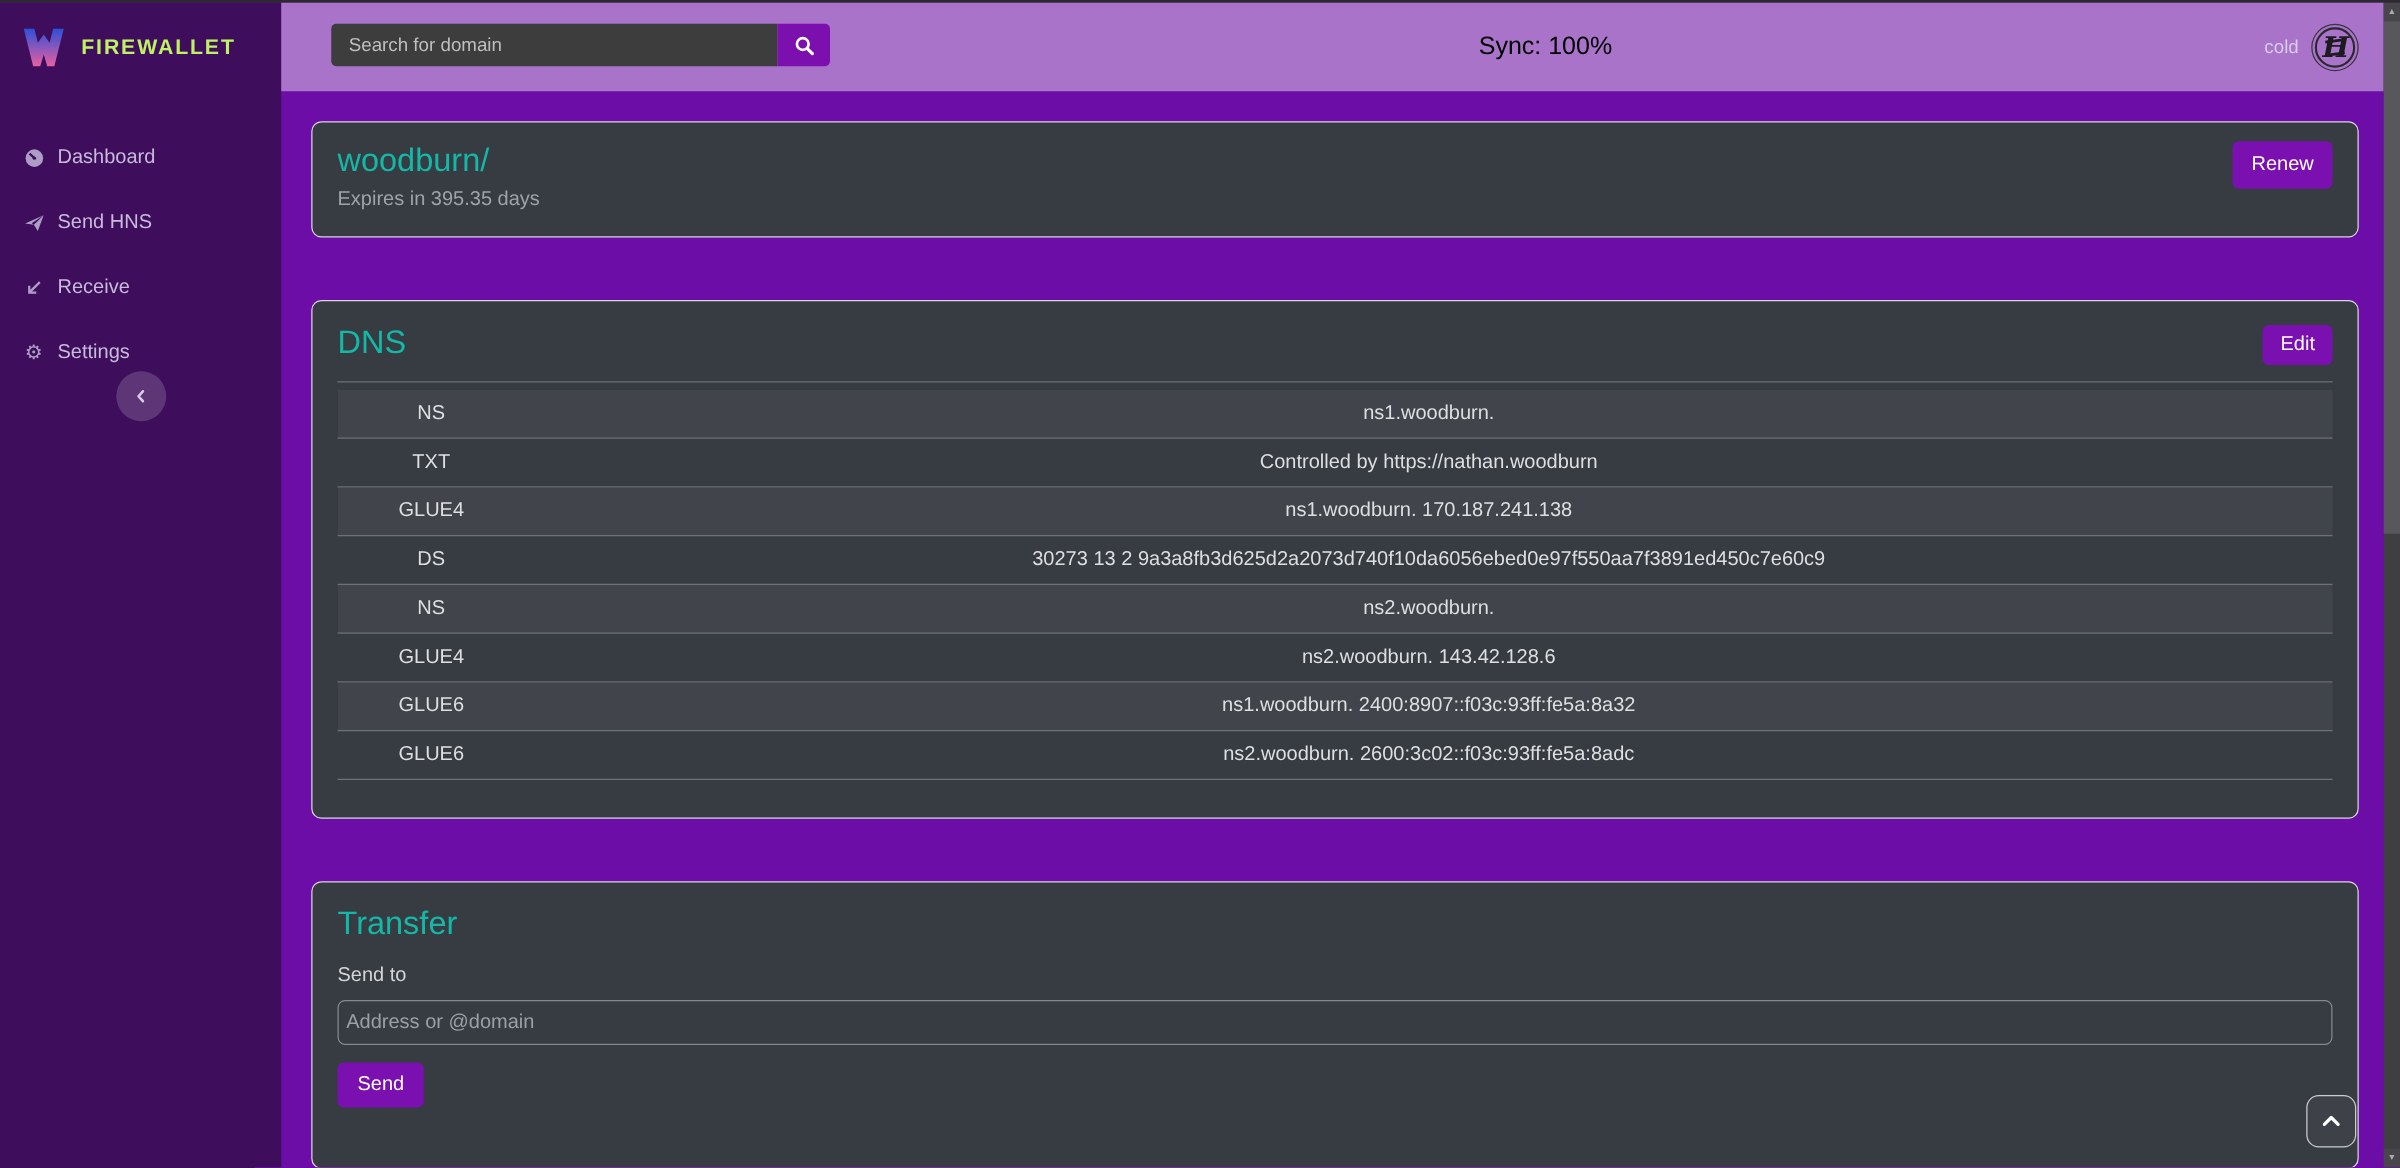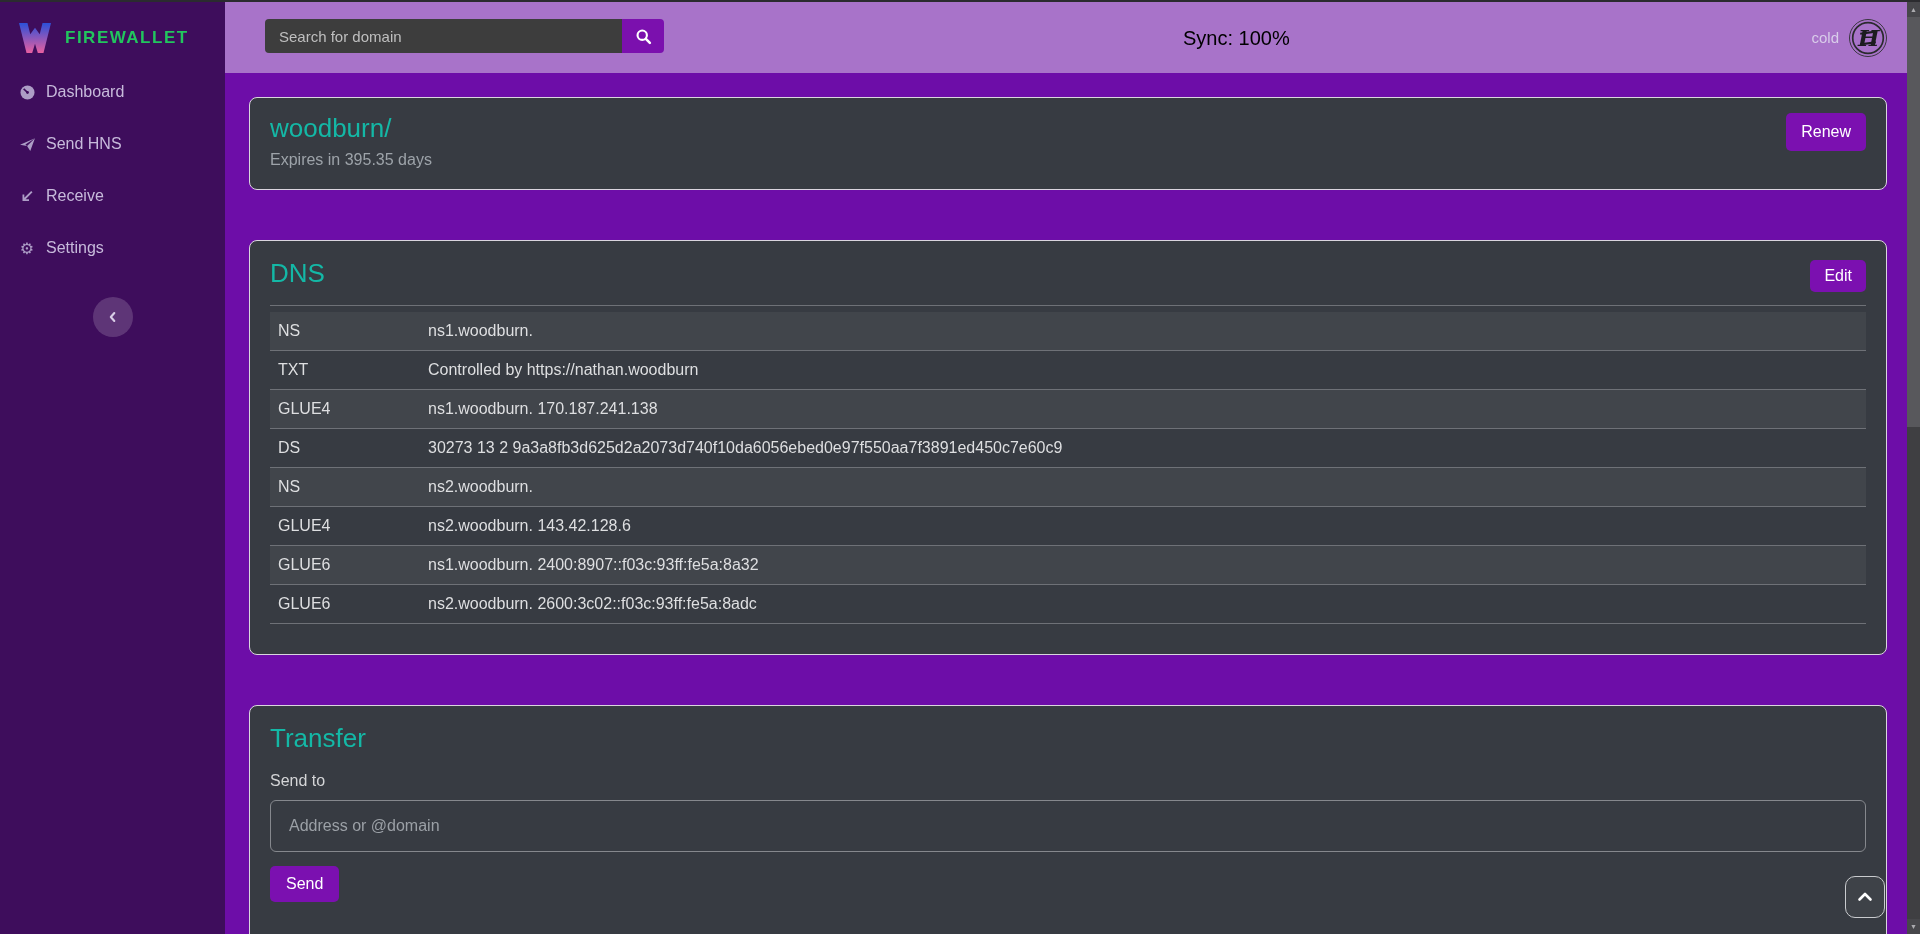"FIREWALLET" .brand-text { color: #22c55e -> #bef264 }
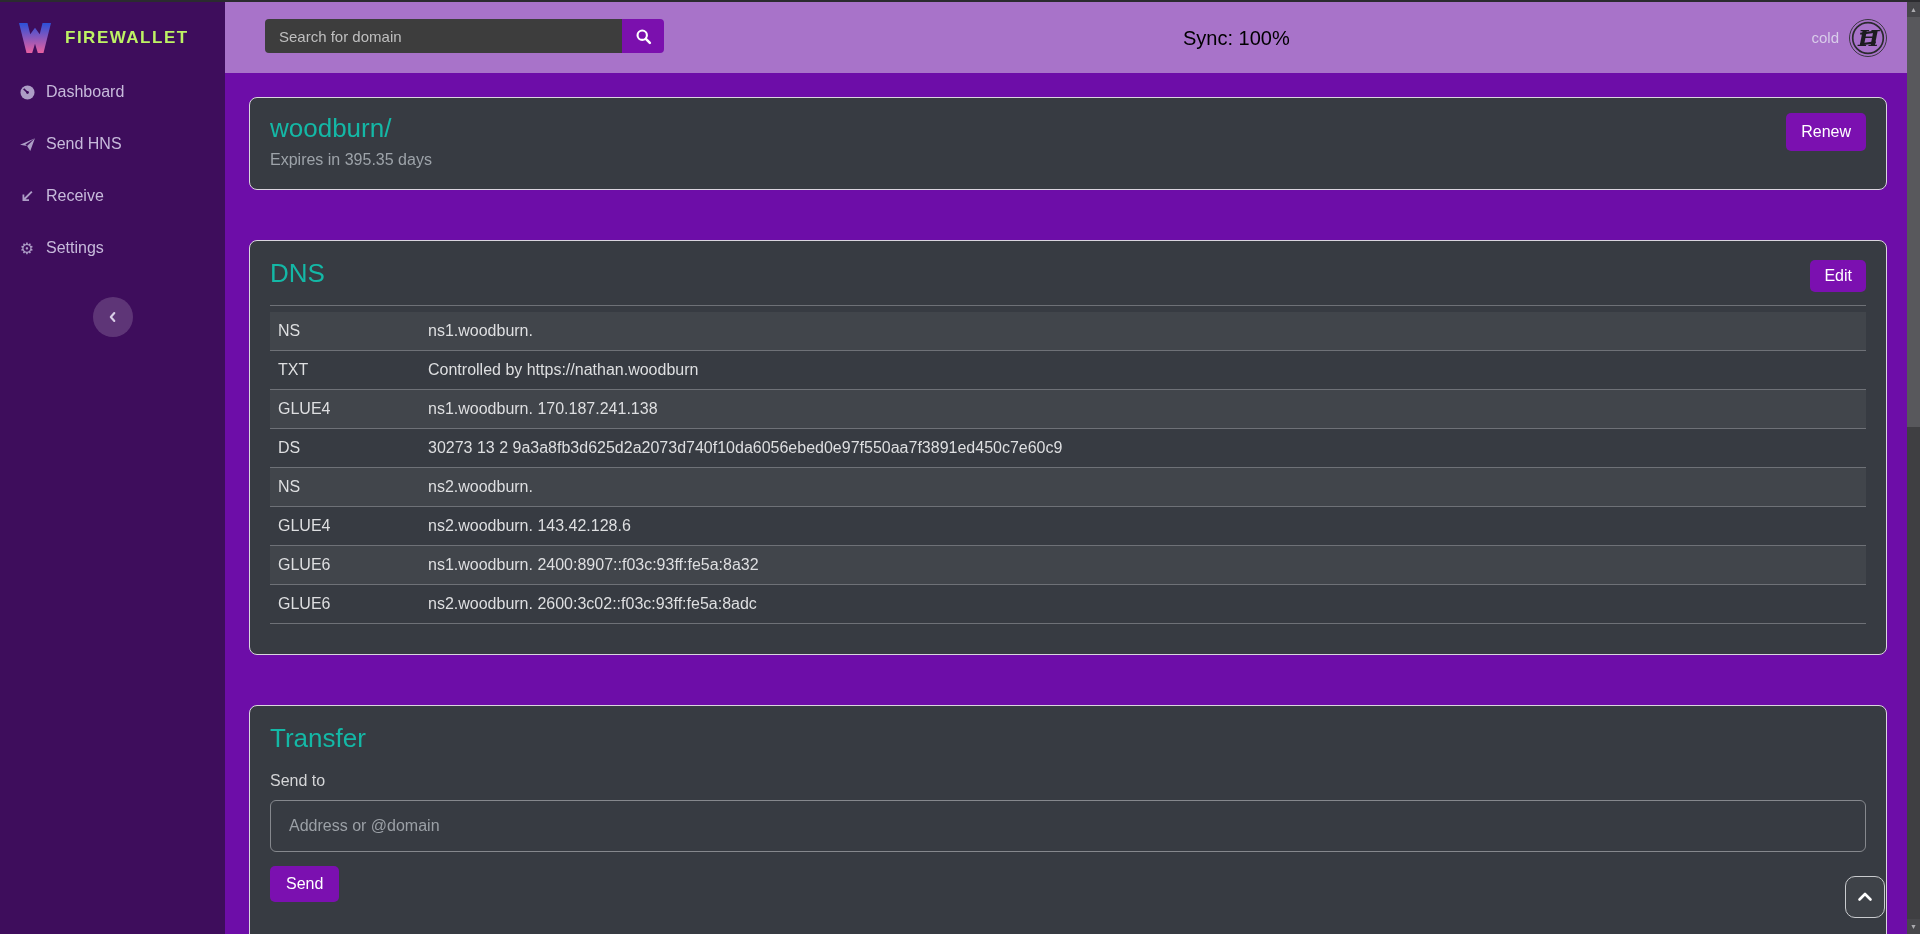"Dashboard" .nav-item { align-items: flex-start -> flex-end }
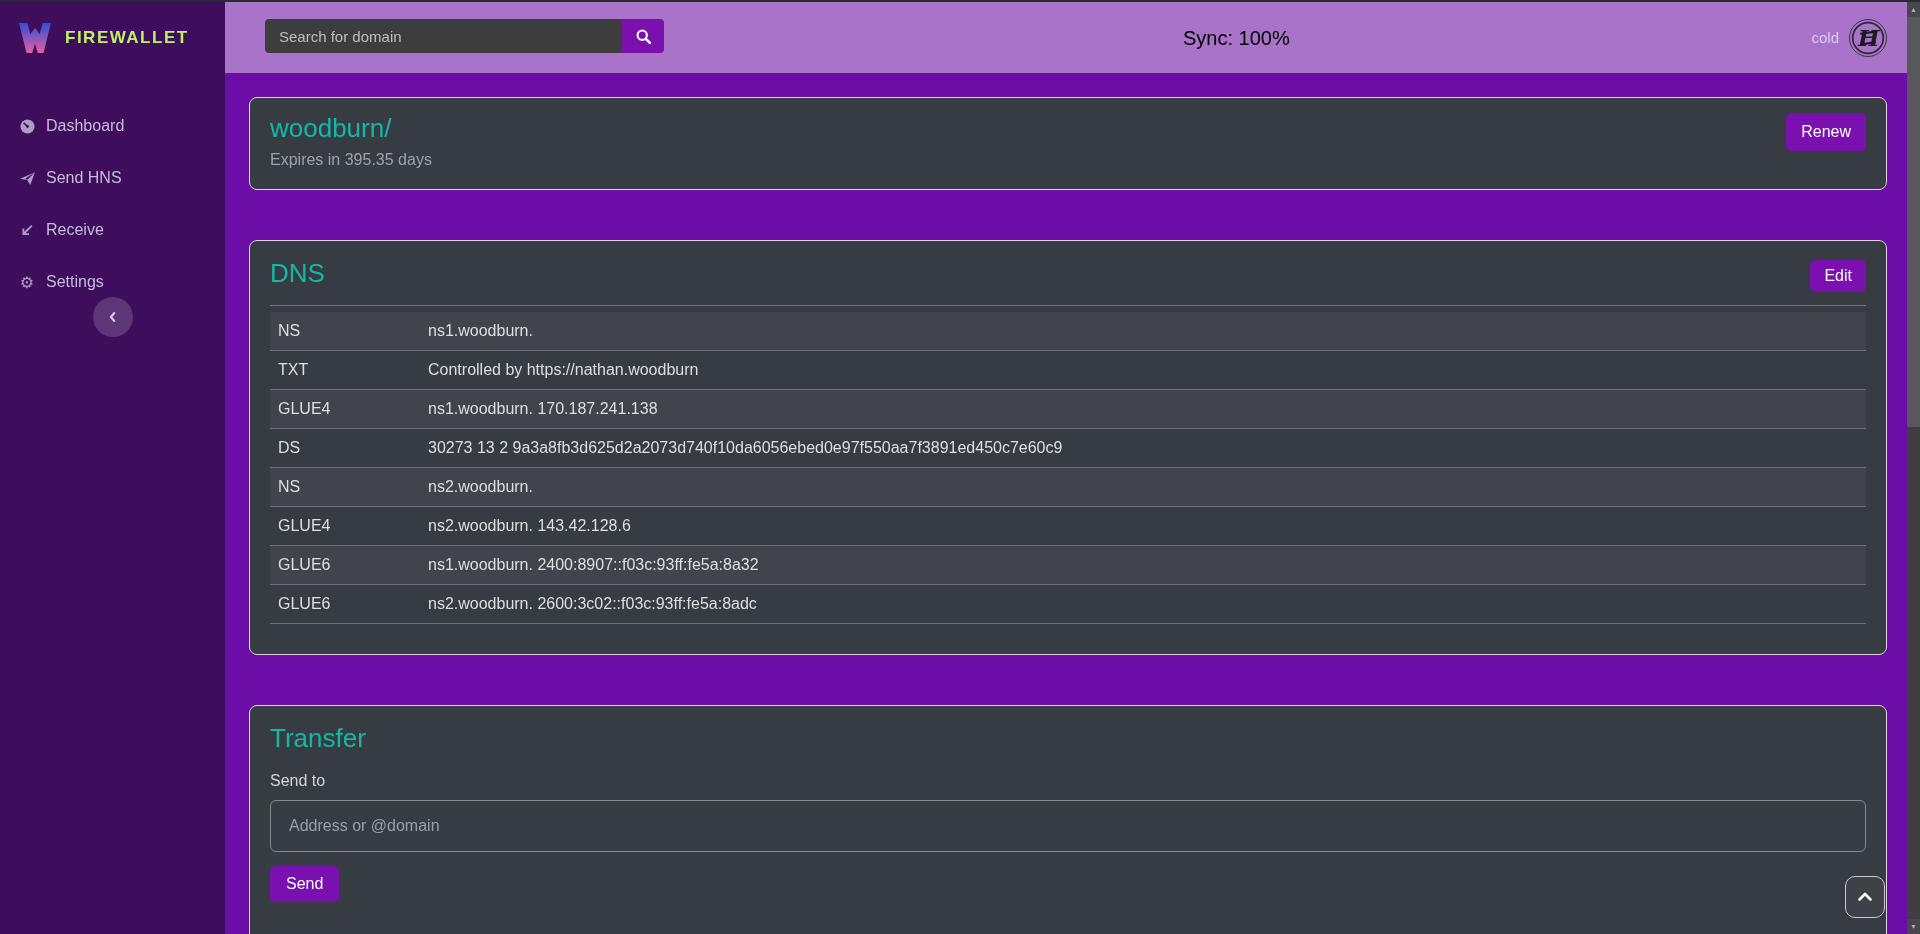"NS" .dns-table { text-align: none -> center }
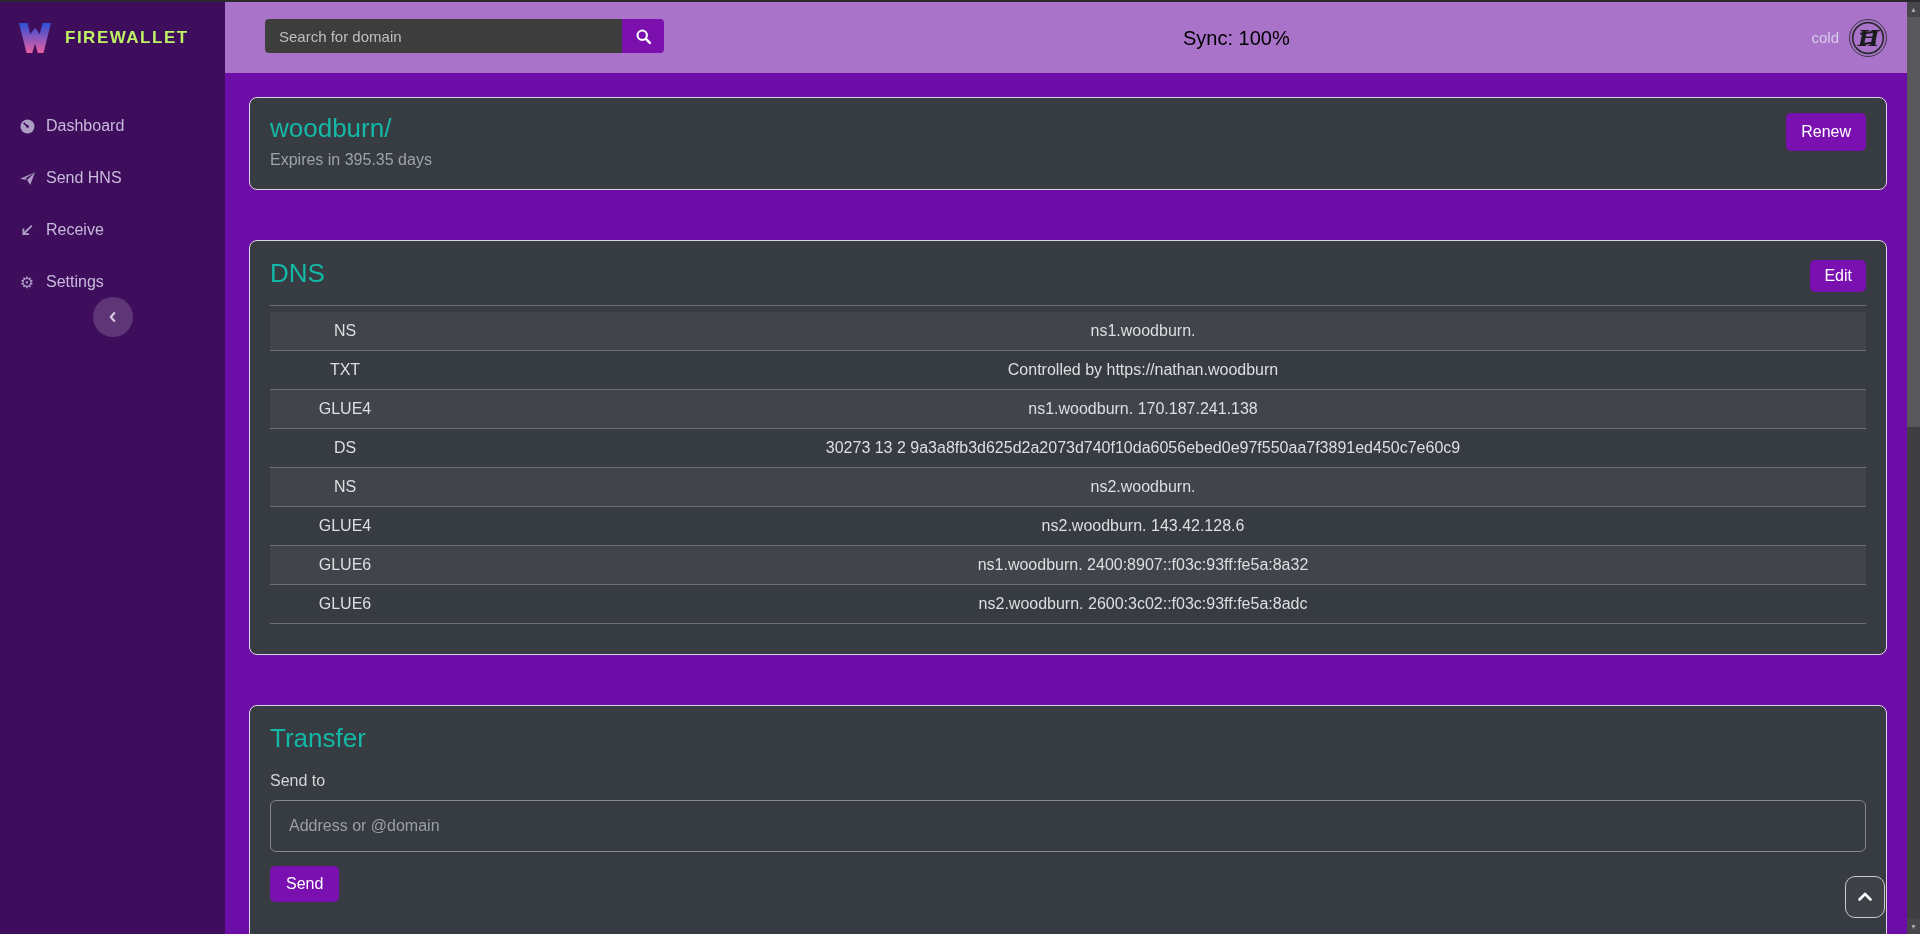"Address or @domain" .address-input { height: 52px -> 36px; padding: 0 18px -> 0 6px }
